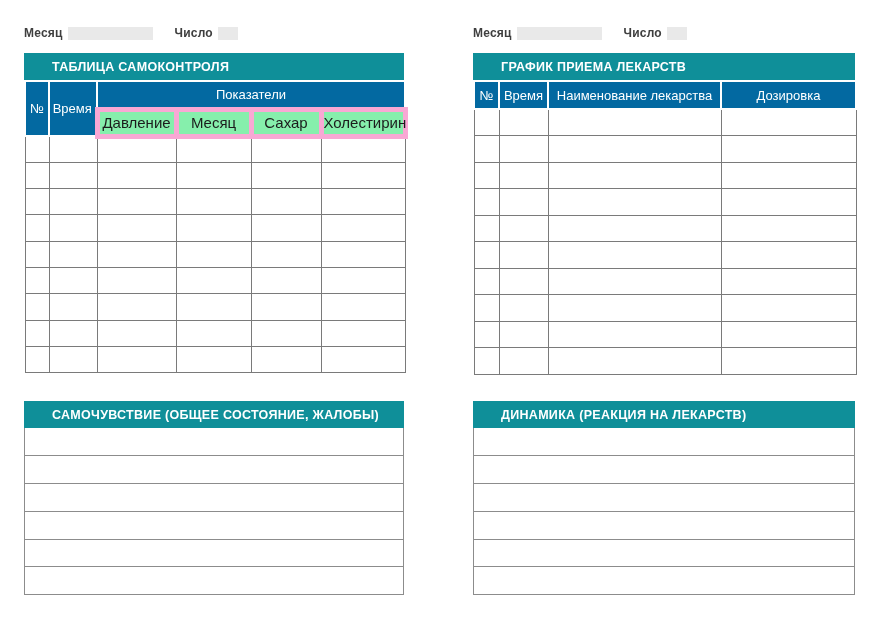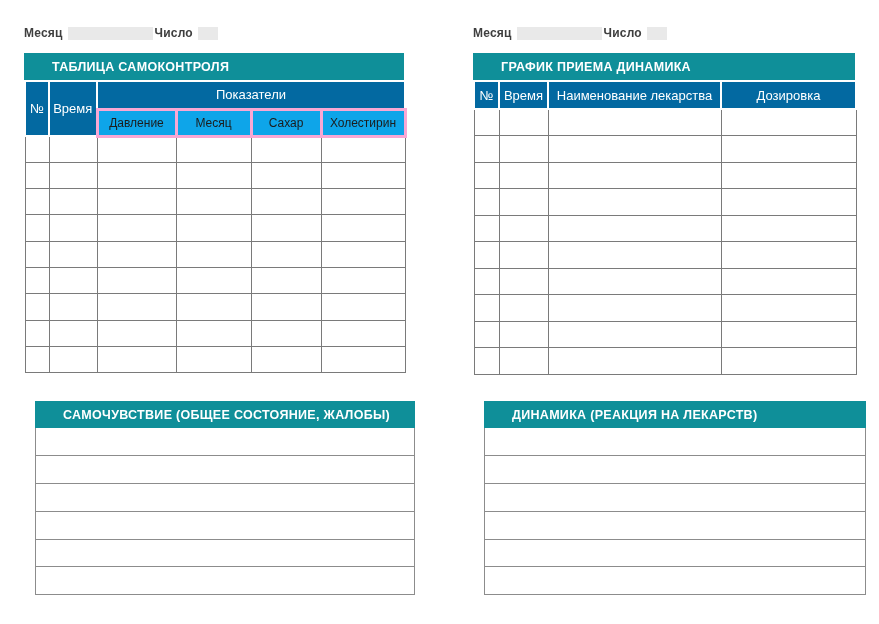"Число" .meta-label-day { margin-left: 2px -> 22px }
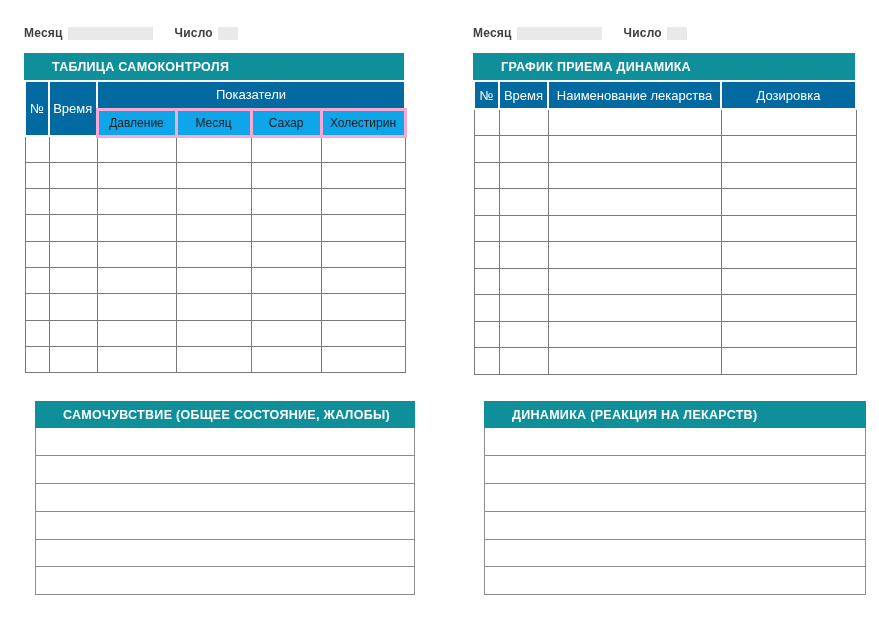"ГРАФИК ПРИЕМА ДИНАМИКА" div.section-title { text: ДИНАМИКА -> ЛЕКАРСТВ }
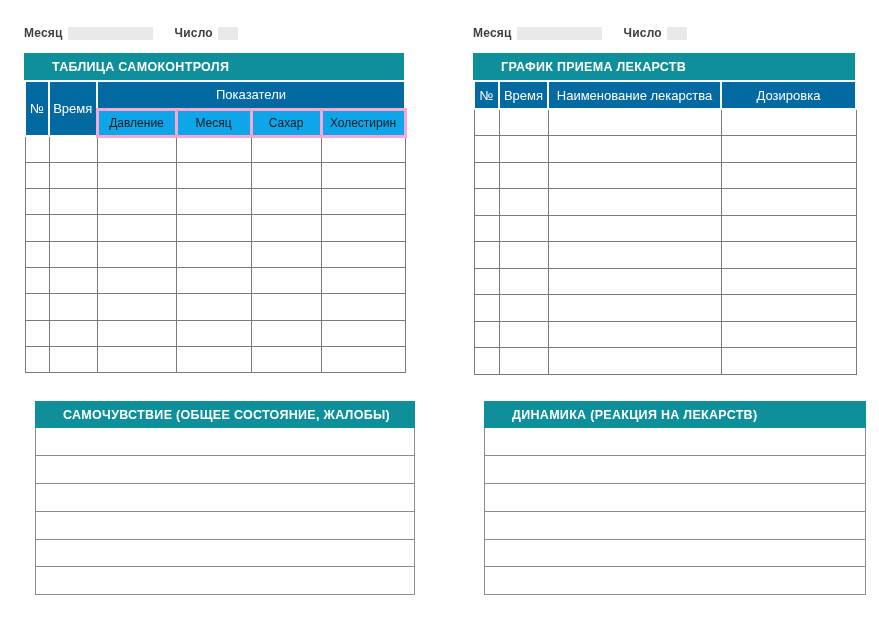"Давление" th.sub { background: #0ea5e9 -> #86efac; border: 3px solid #f9a8d4 -> 5px solid #f9a8d4; font-size: 12px -> 15px }
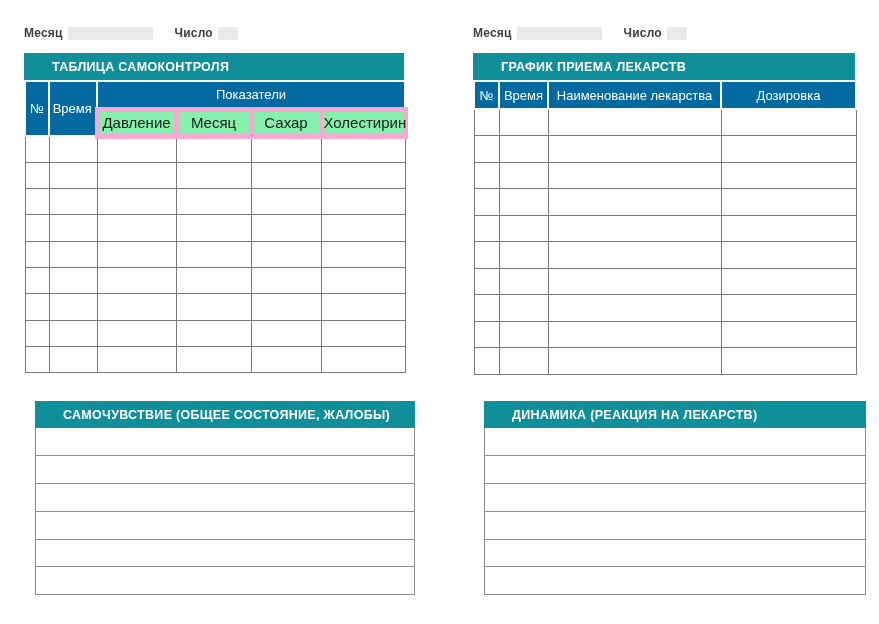"САМОЧУВСТВИЕ (ОБЩЕЕ СОСТОЯНИЕ, ЖАЛОБЫ)" .notes { left: 11px -> 0 }
